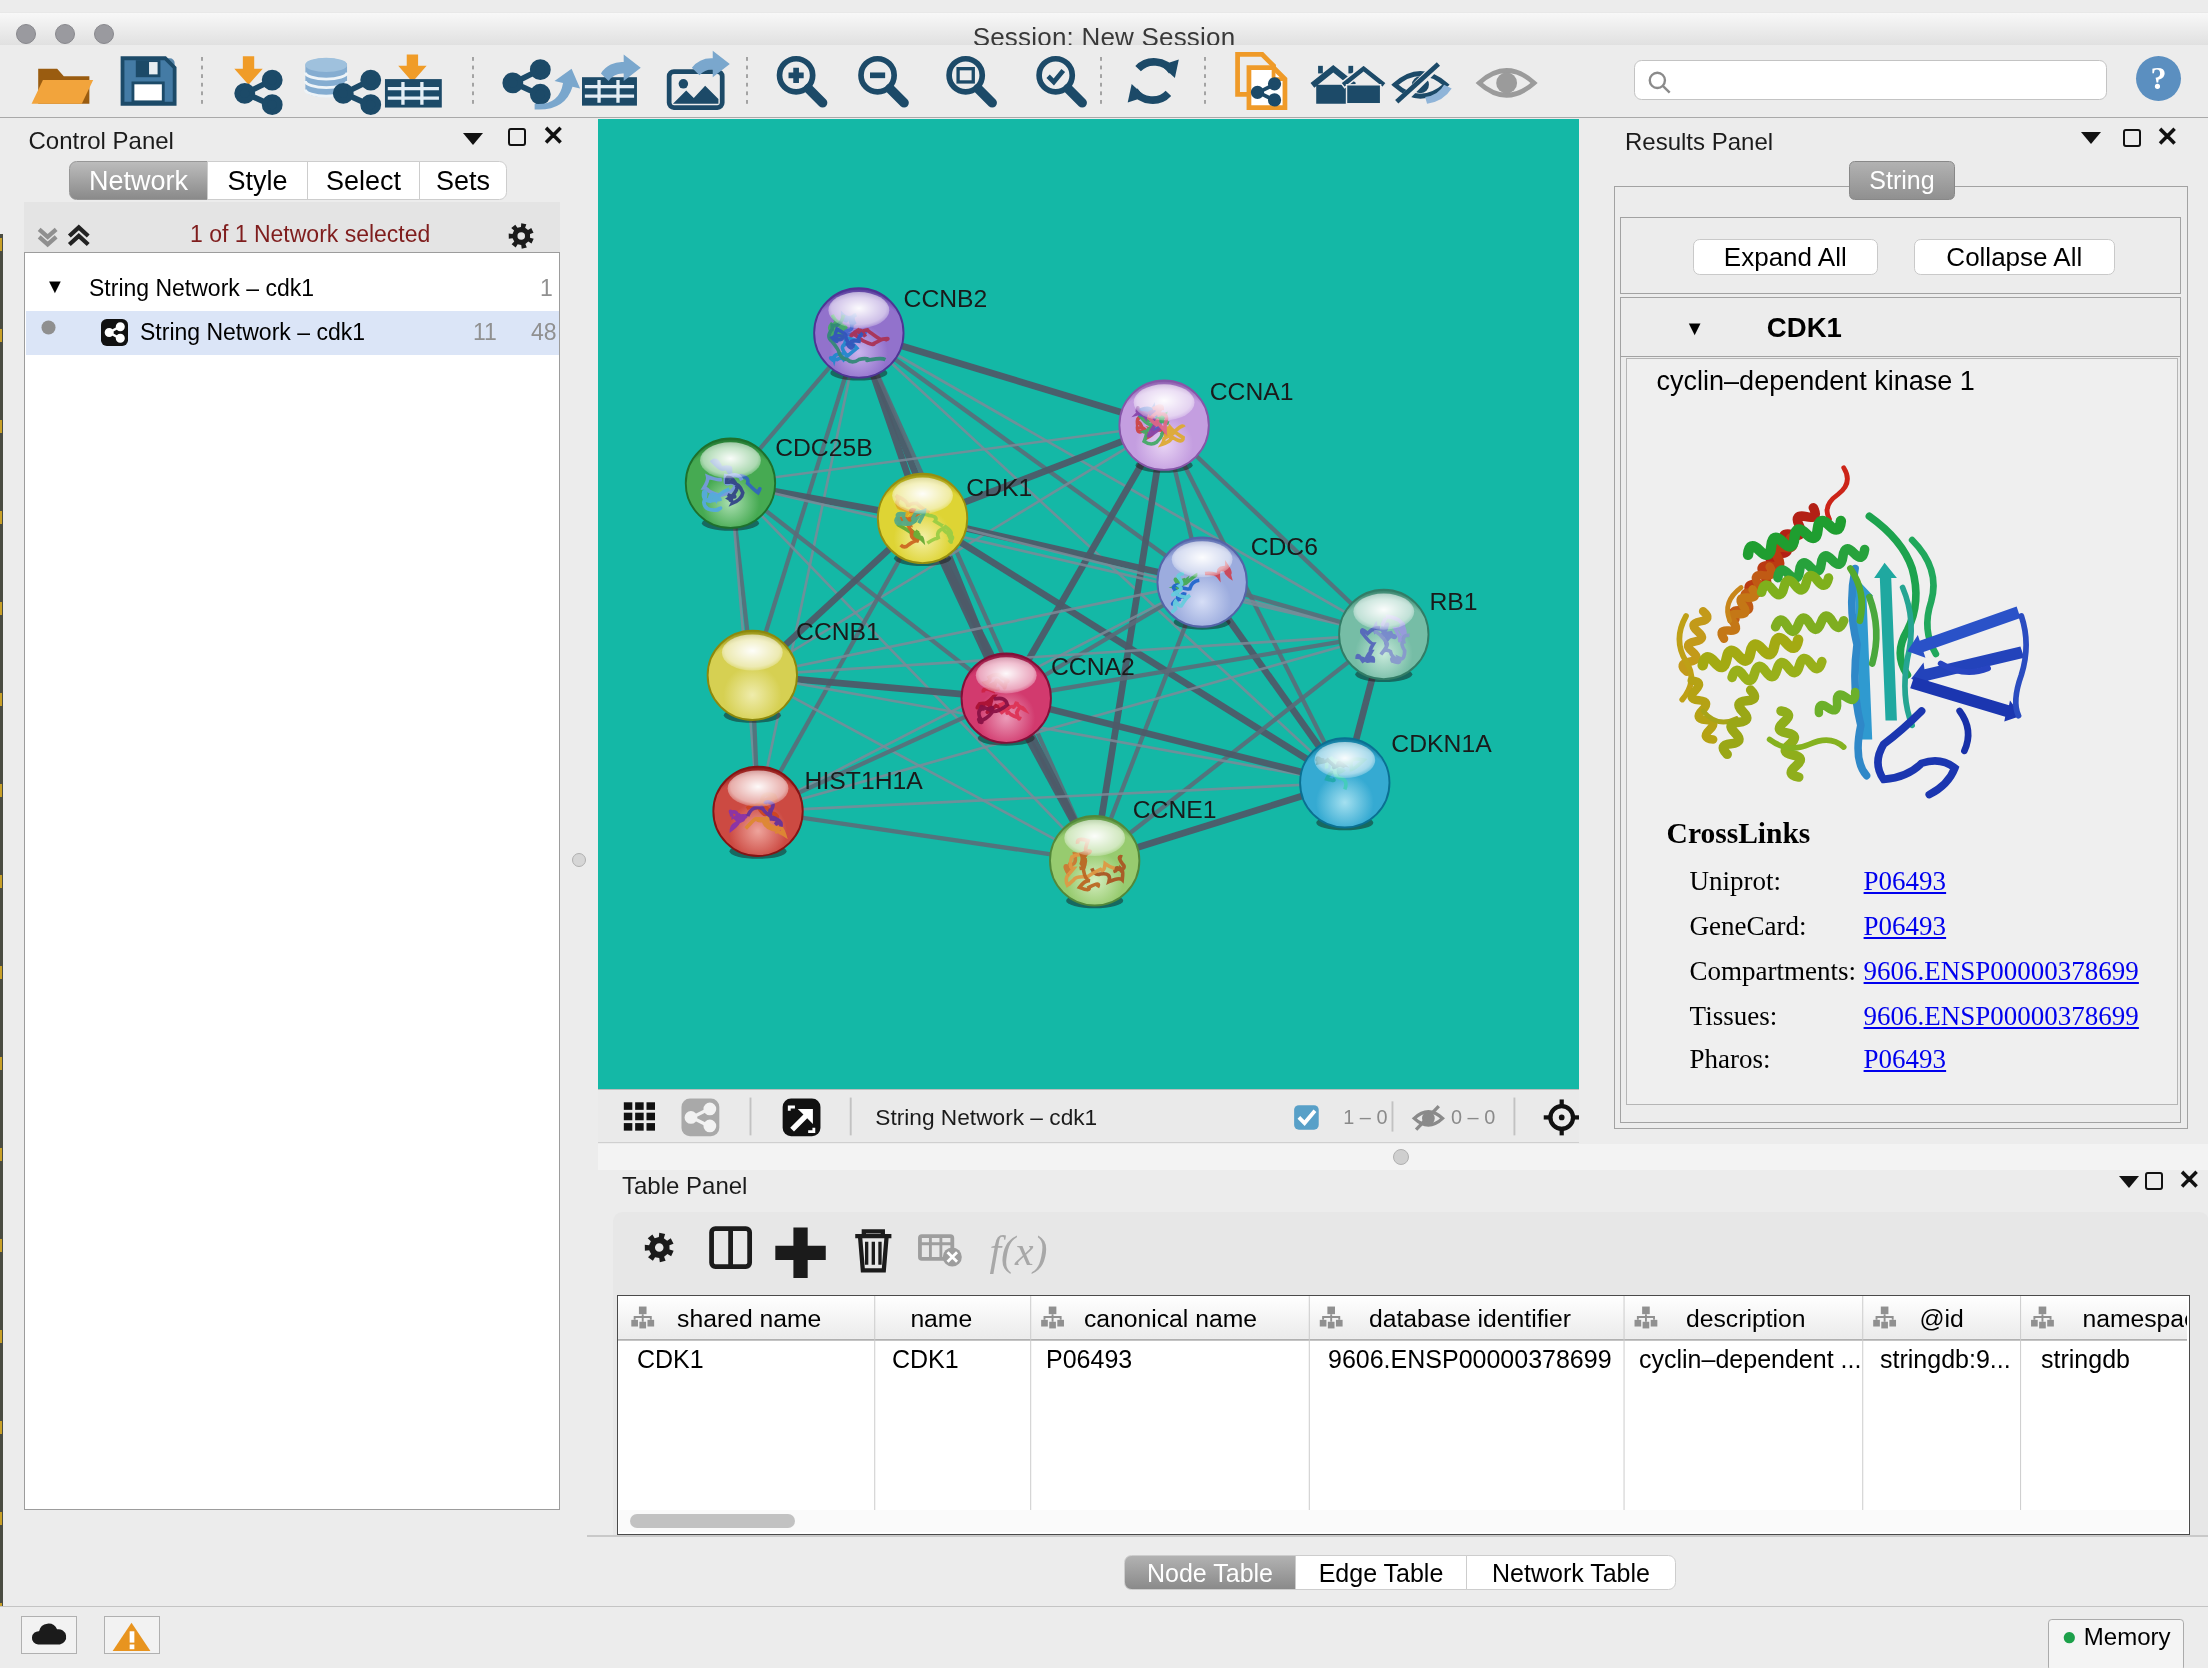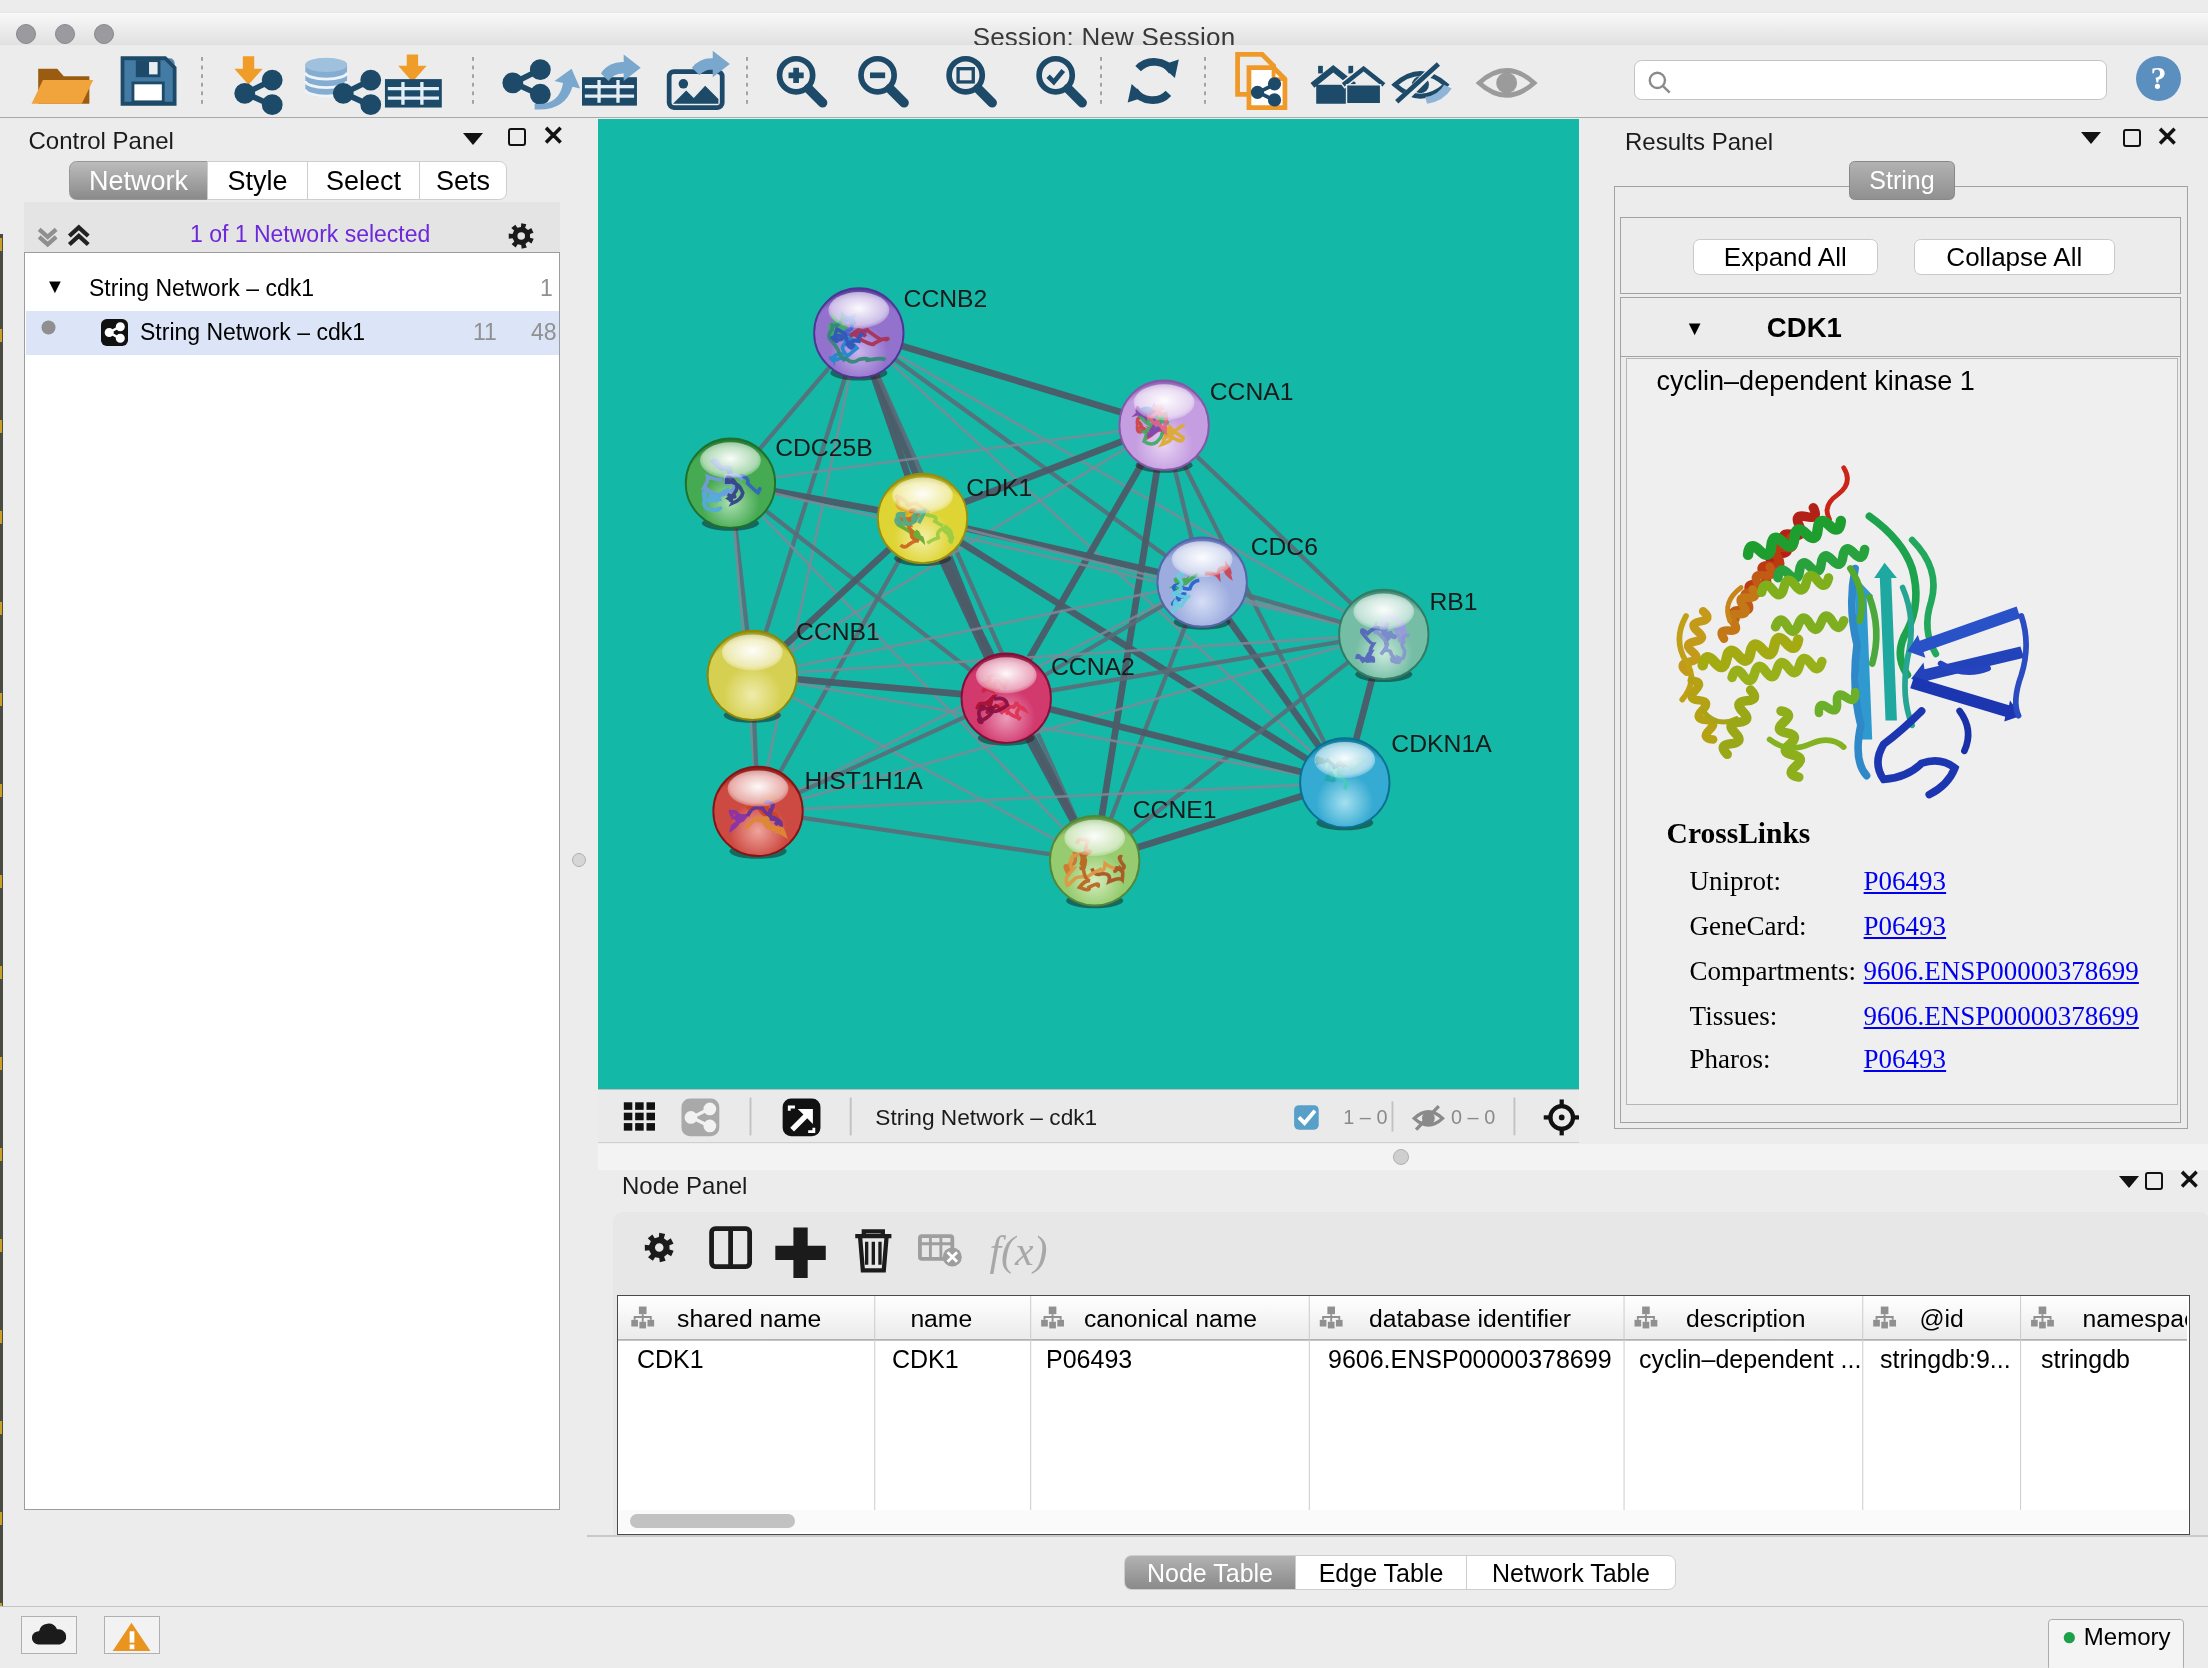"1 of 1 Network selected" #cp-bar { color: #6d28d9 -> #7f1d1d }
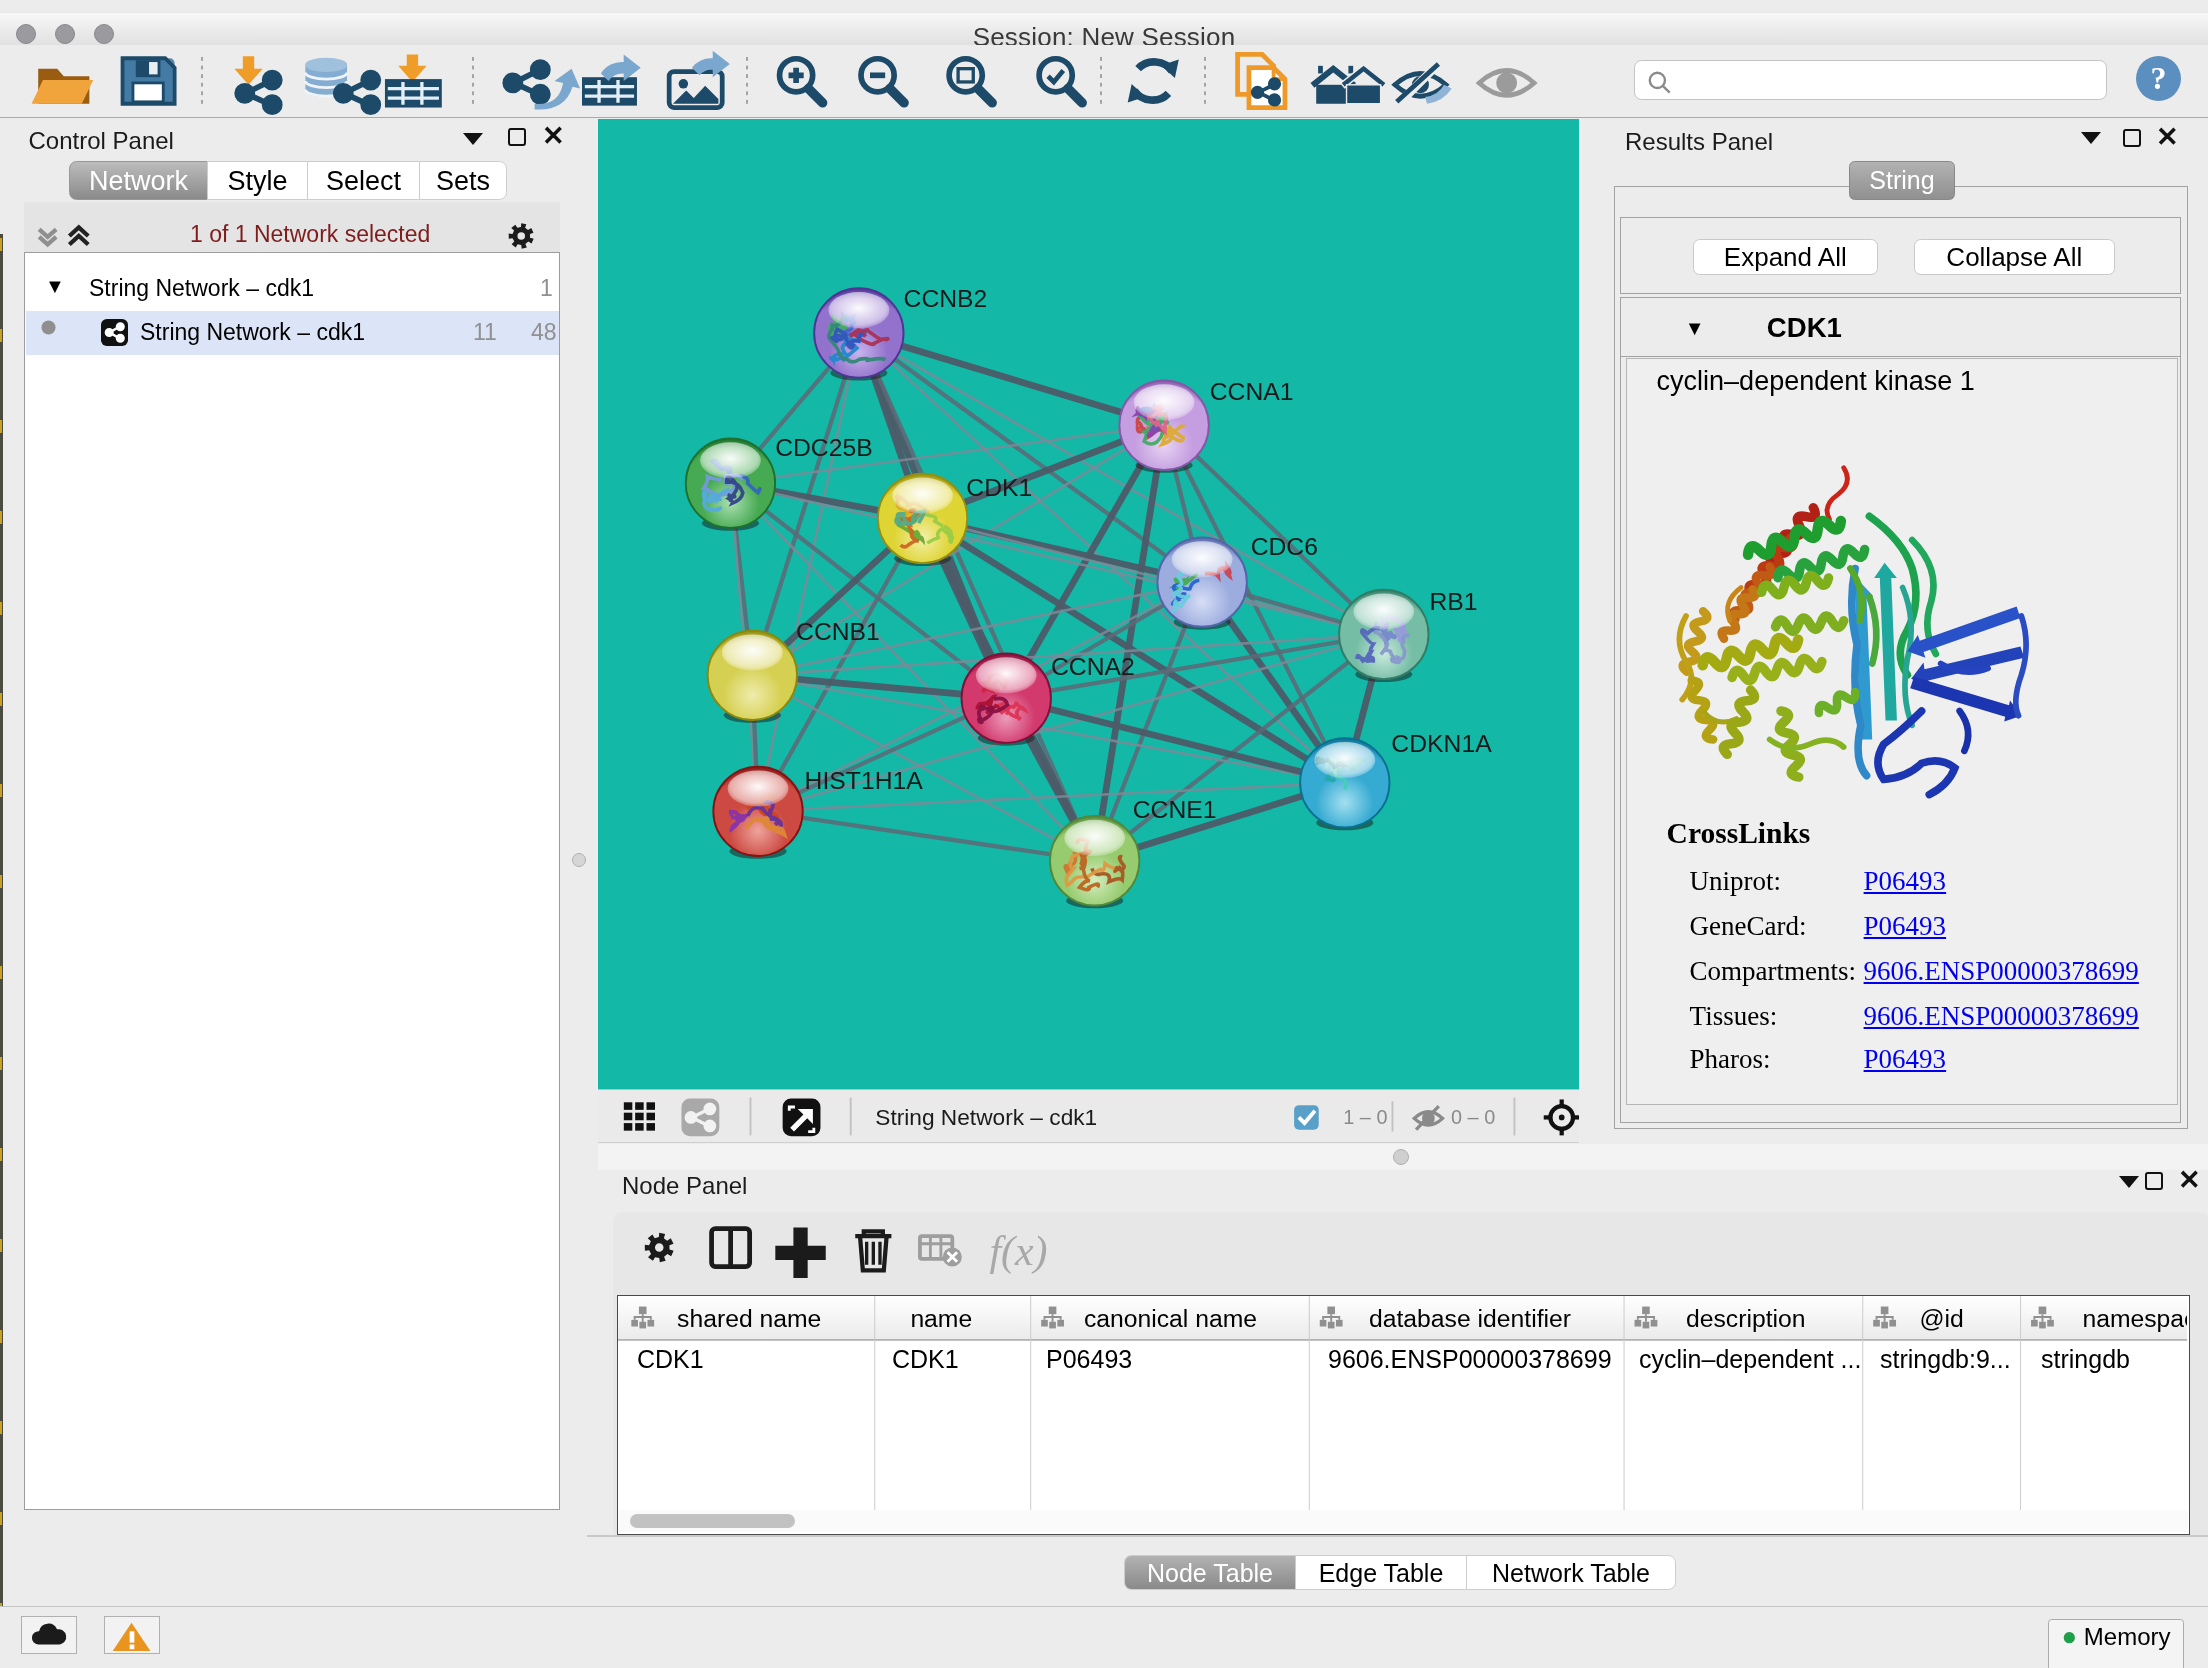"Node Panel" div.abs { text: Node -> Table }
